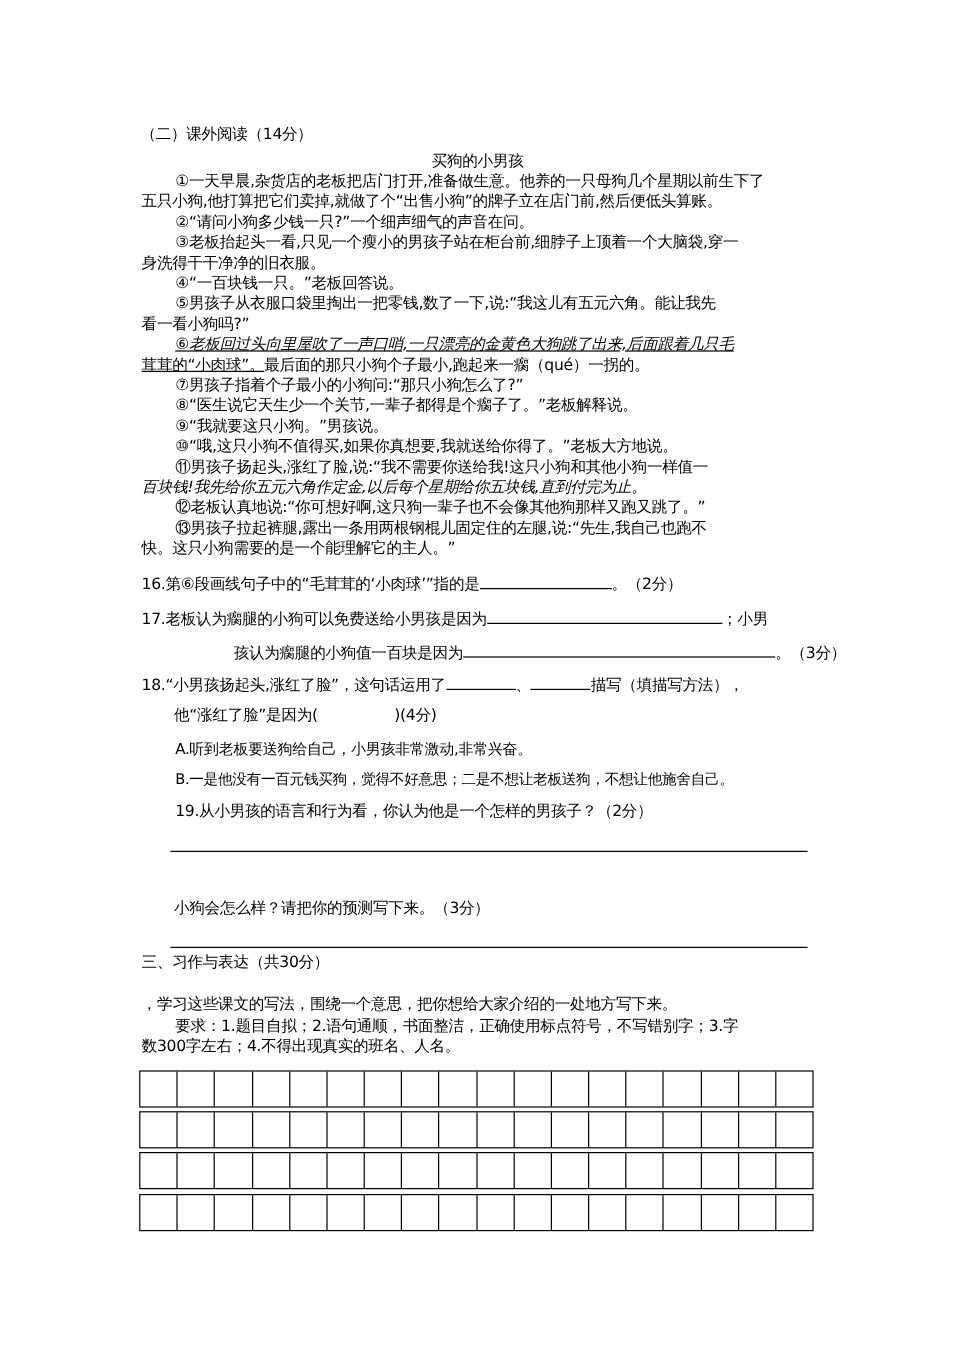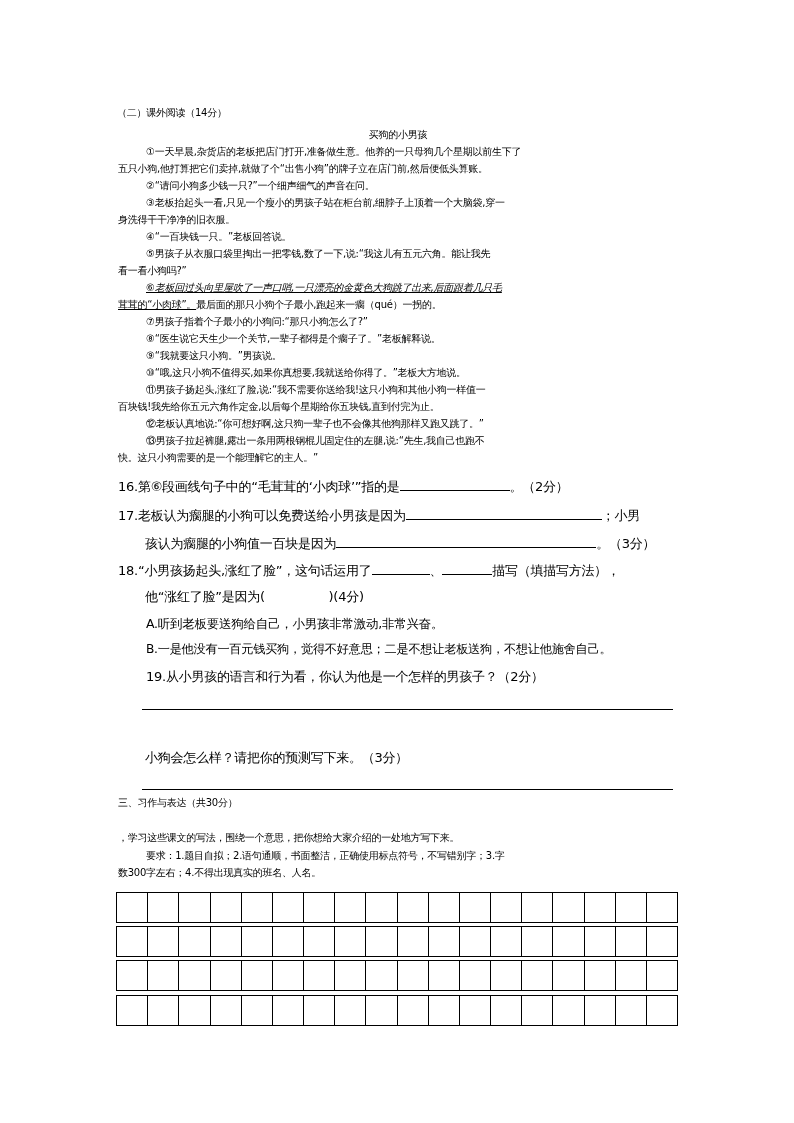"（二）课外阅读（14分）" .line { font-size: 10px -> 13px }
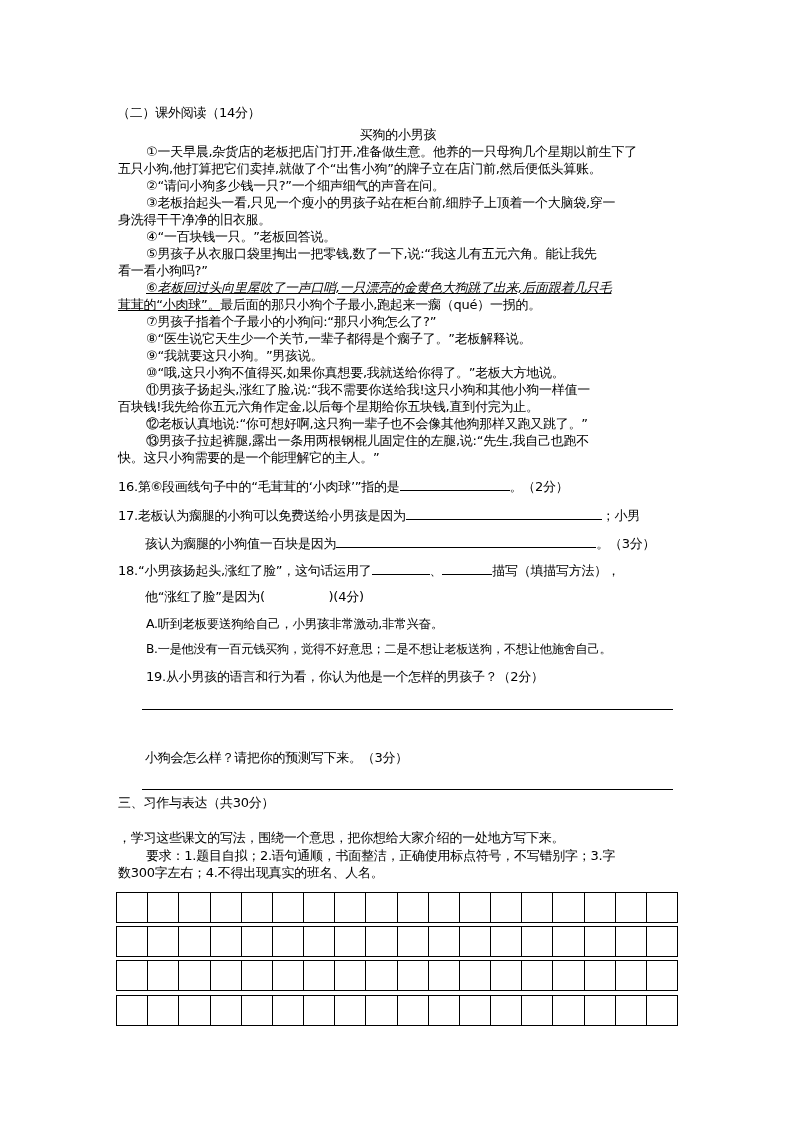"百块钱!我先给你五元六角作定金,以后每个星期给你五块钱,直到付完为止。" div.line { font-style: none -> italic }
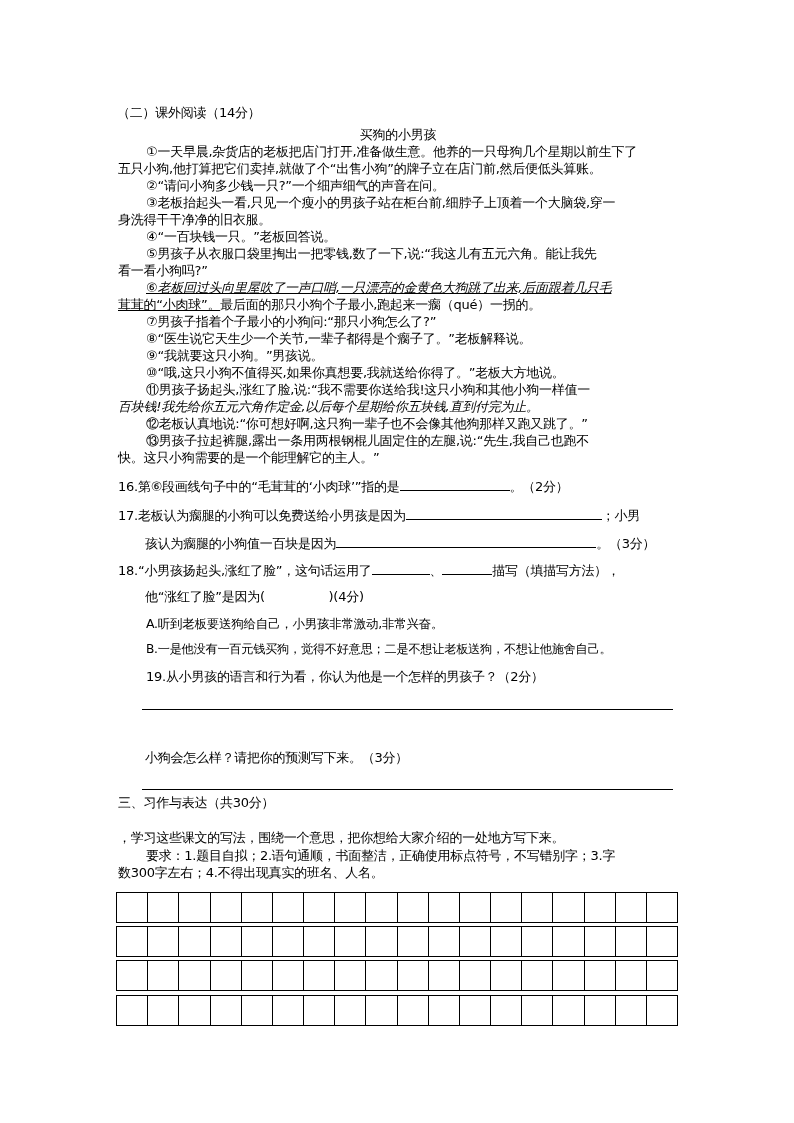"孩认为瘸腿的小狗值一百块是因为 。（3分）" div.line { text-align: none -> right }
